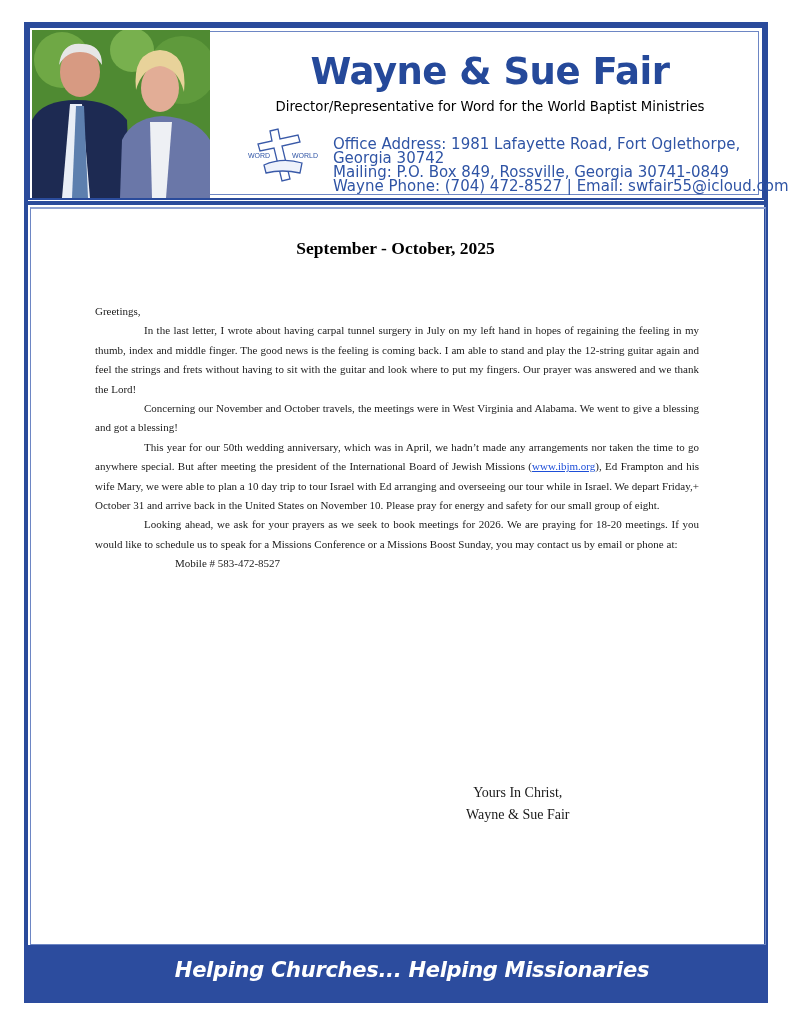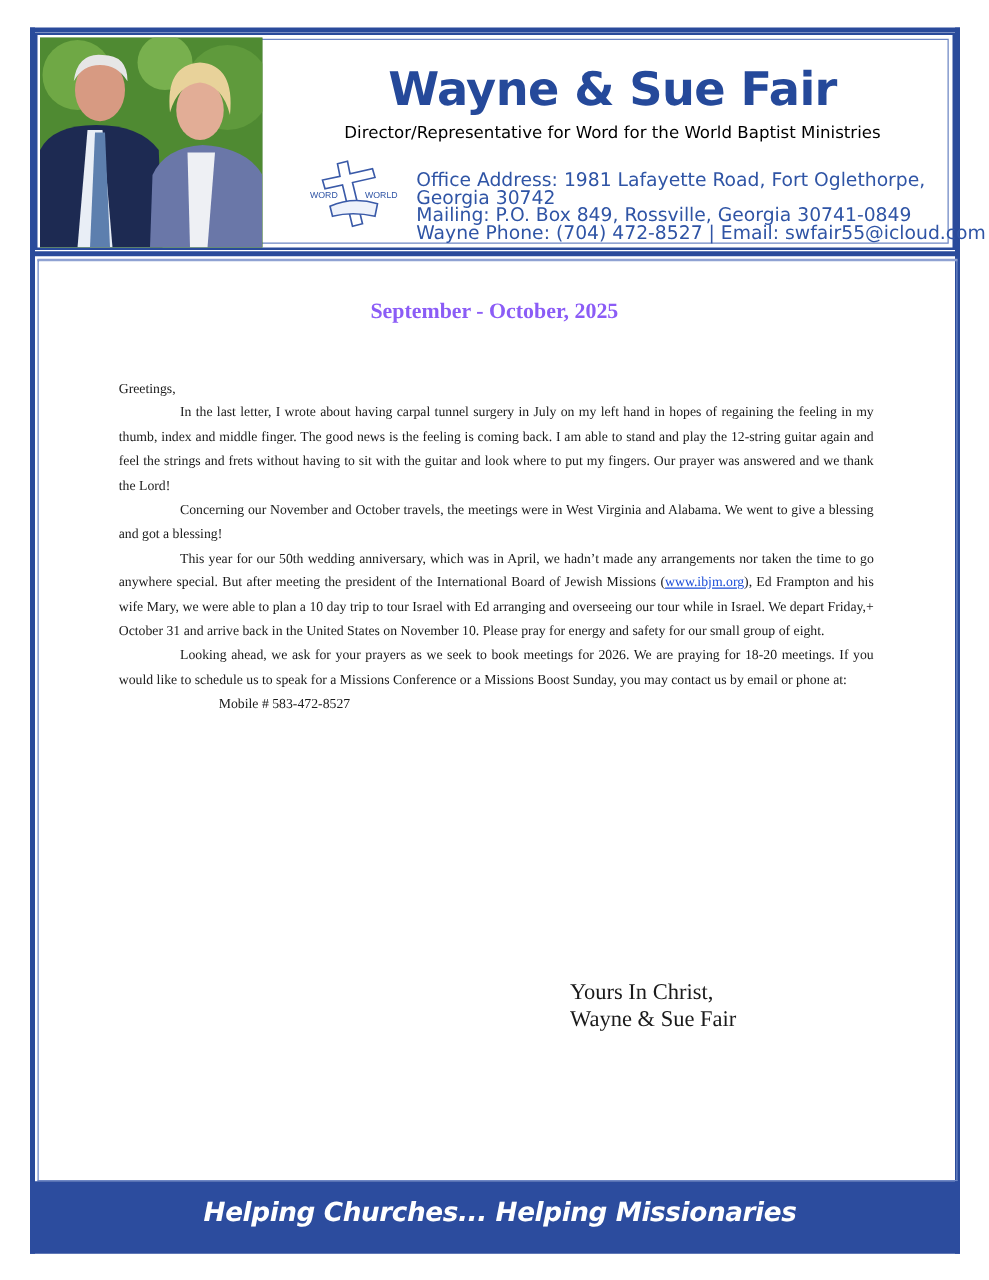"September - October, 2025" .date { color: #8b5cf6 -> #000000 }
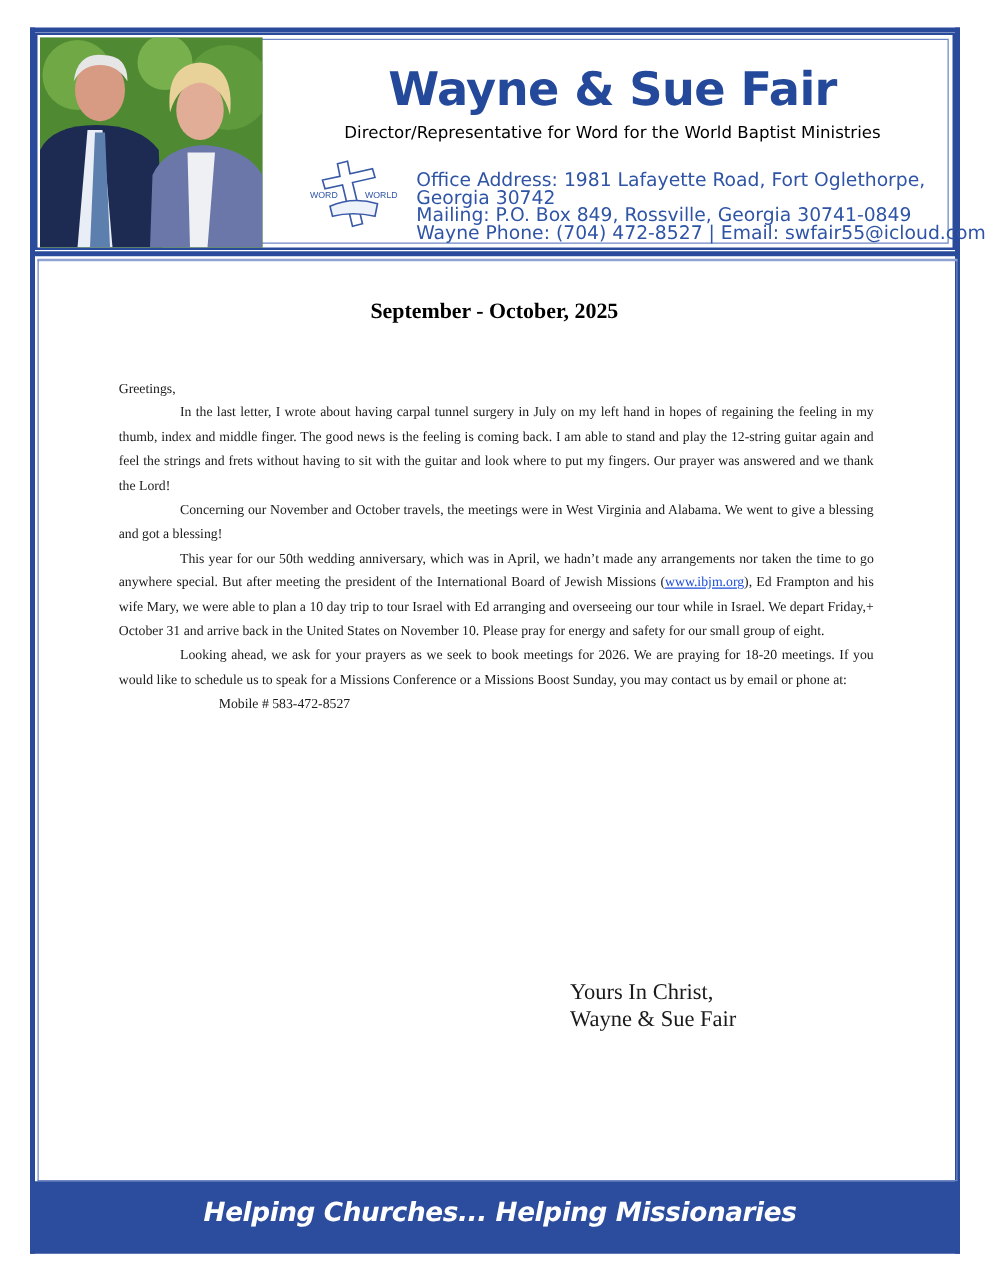"Yours In Christ," .closing { font-size: 18px -> 14px; left: 456px -> 466px; text-align: none -> center }
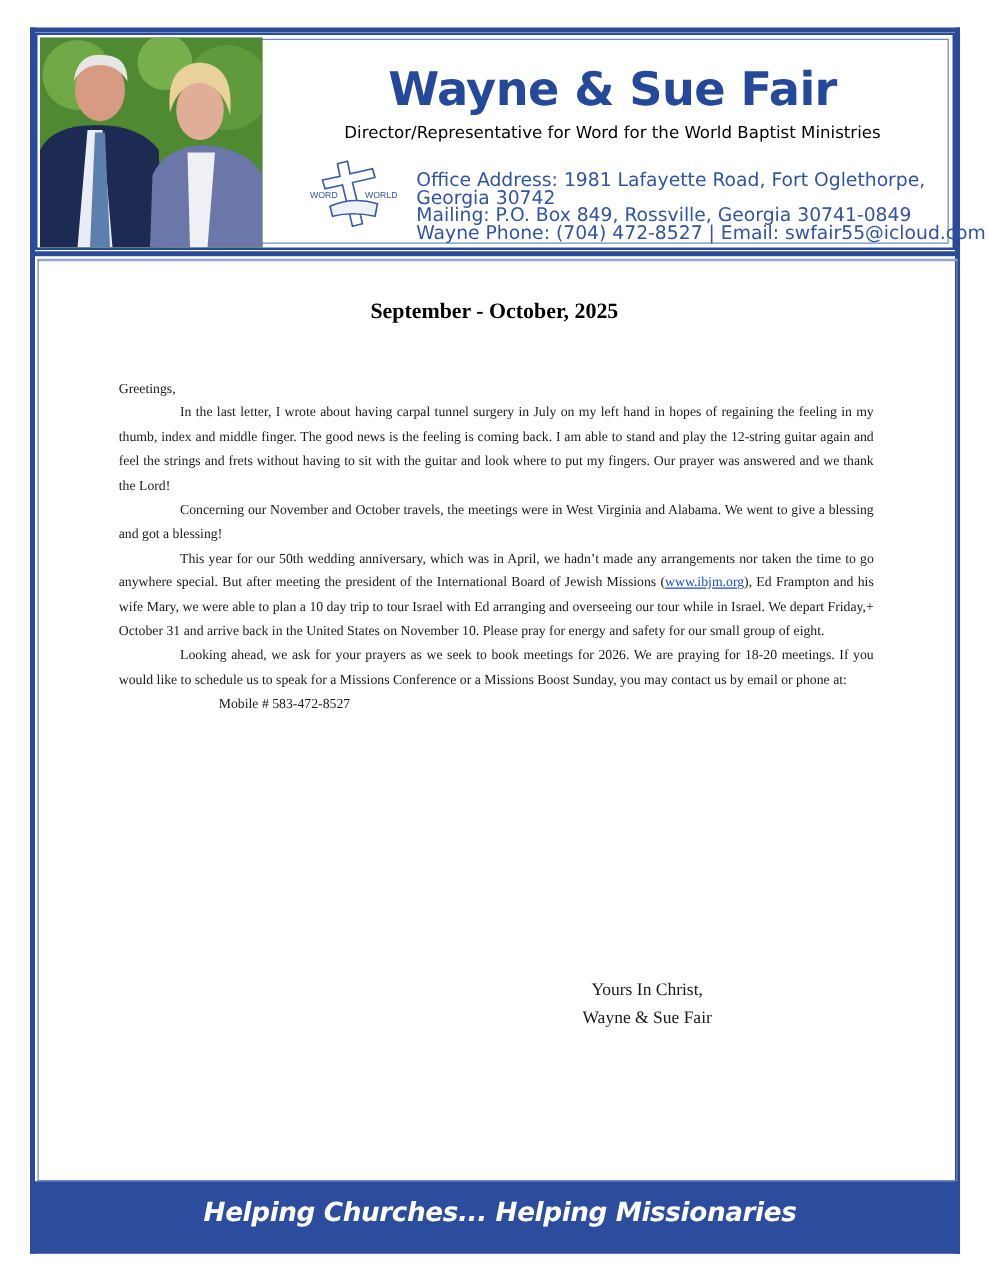"Helping Churches... Helping Missionaries" .footer-text { left: 4px -> 16px }
